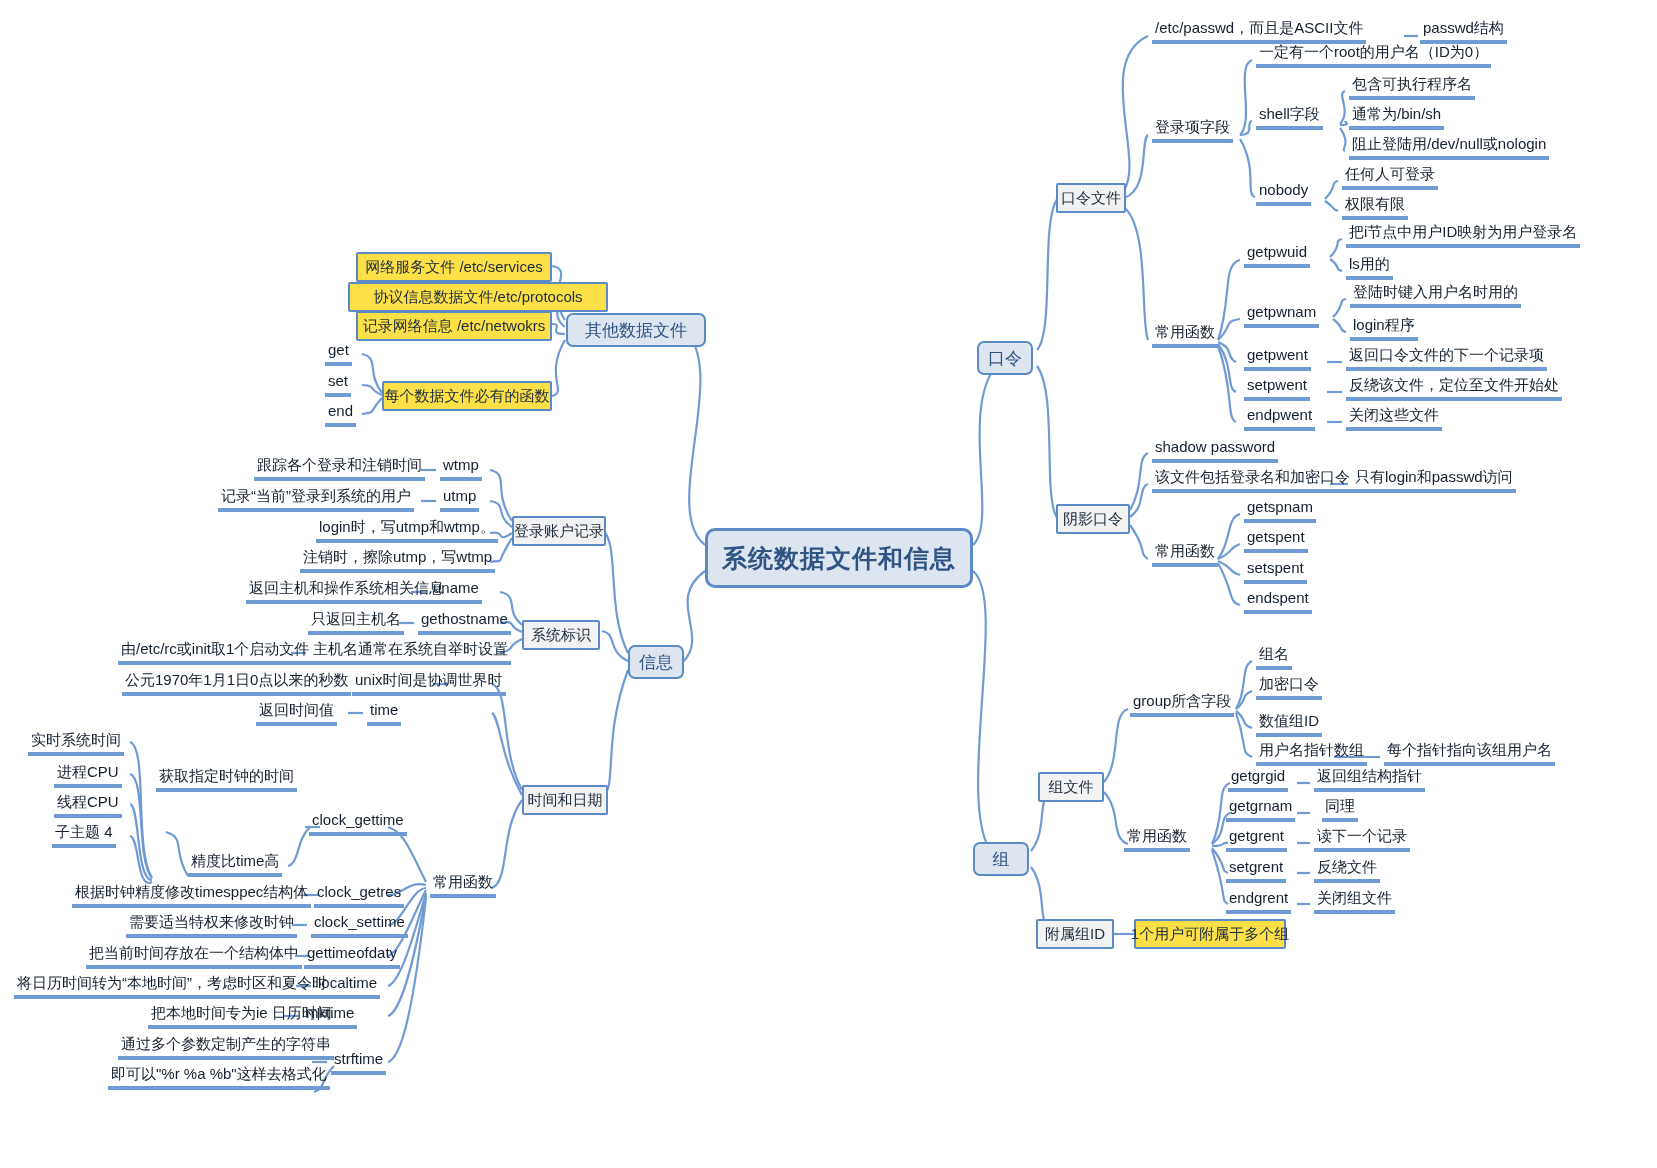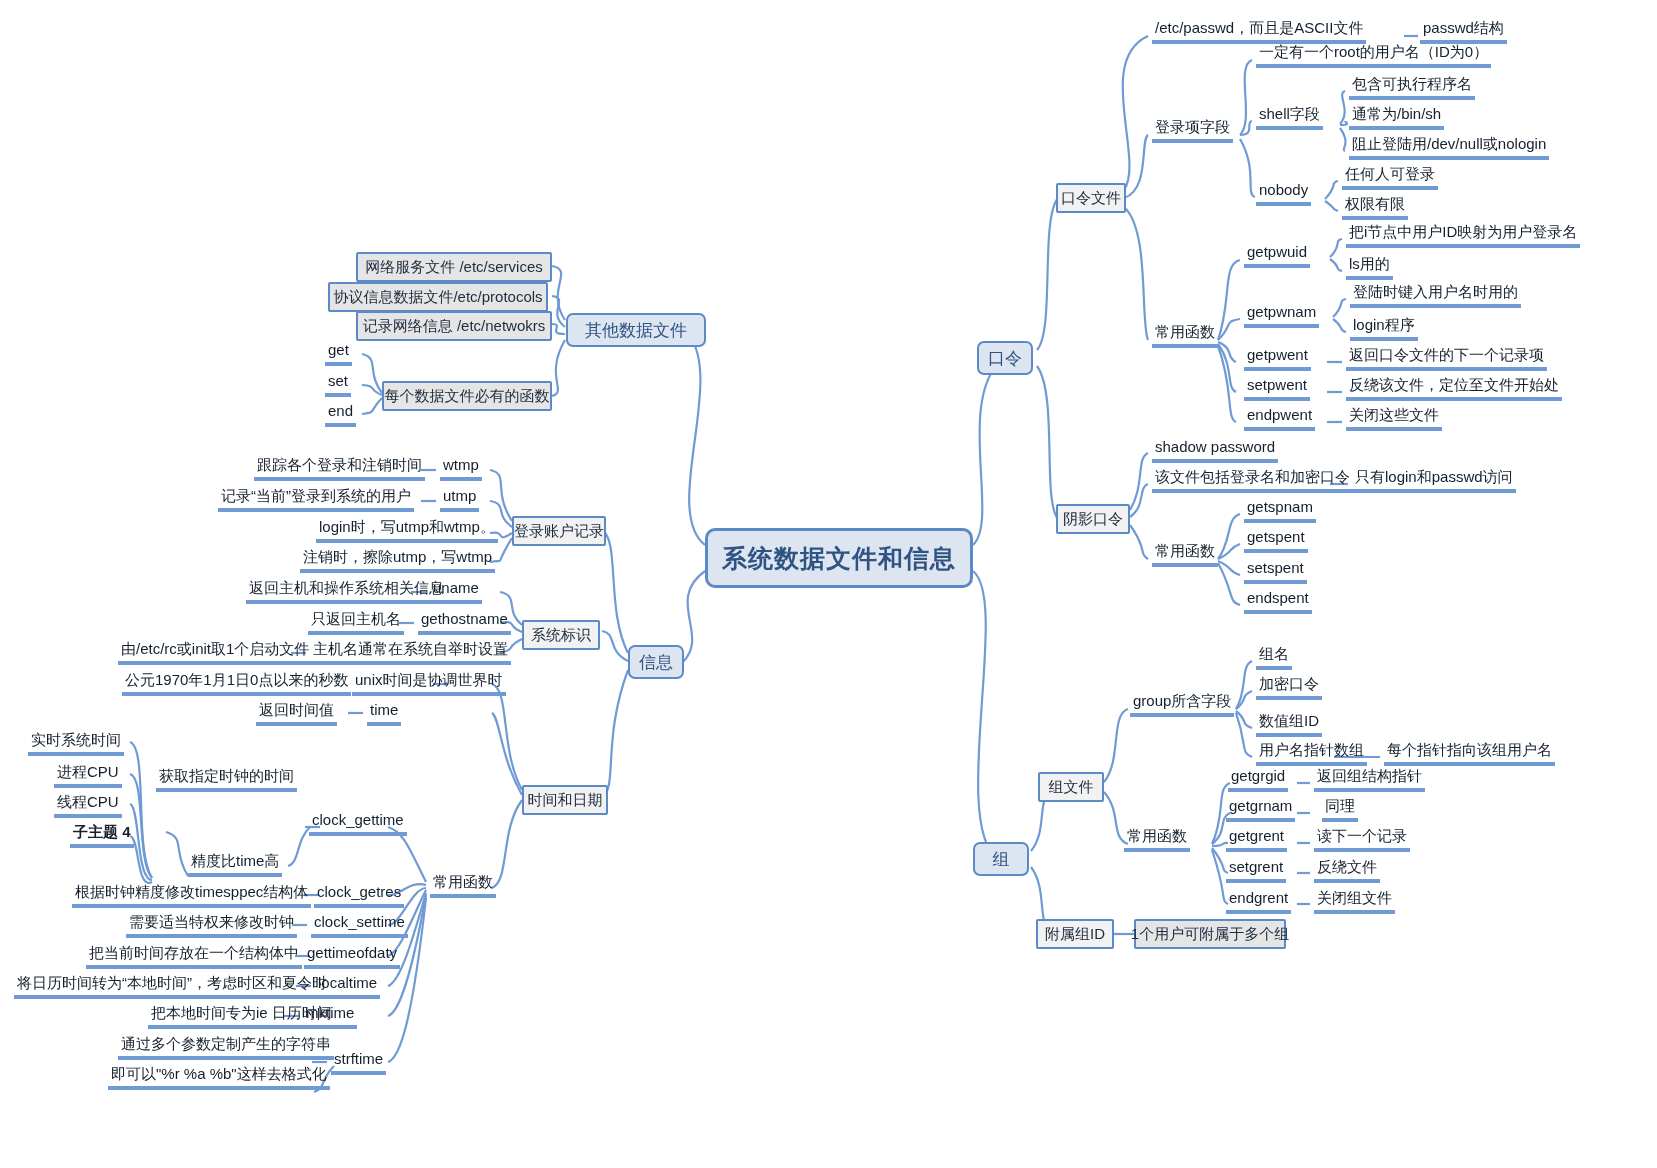"网络服务文件 /etc/services" .lvl2w { background: #e5e5e5 -> #fde047 }
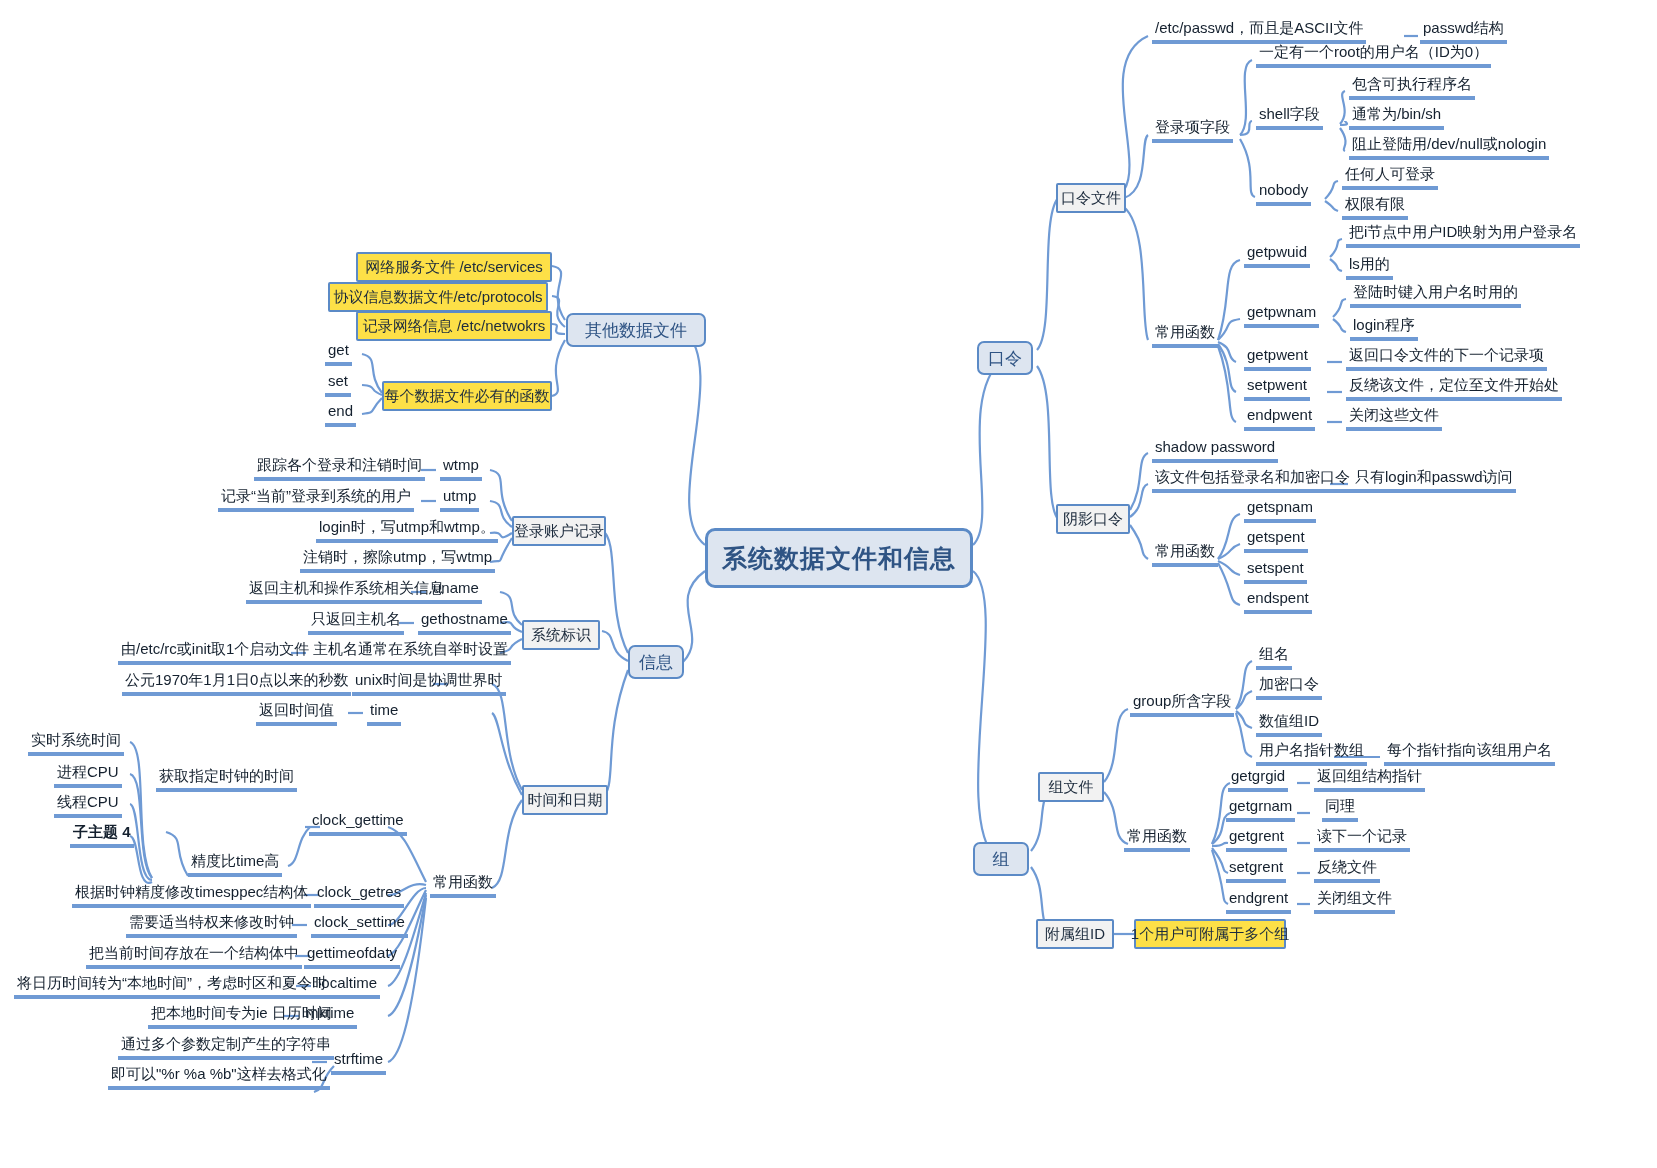"协议信息数据文件/etc/protocols" div.node { left: 328px -> 348px; width: 220px -> 260px }
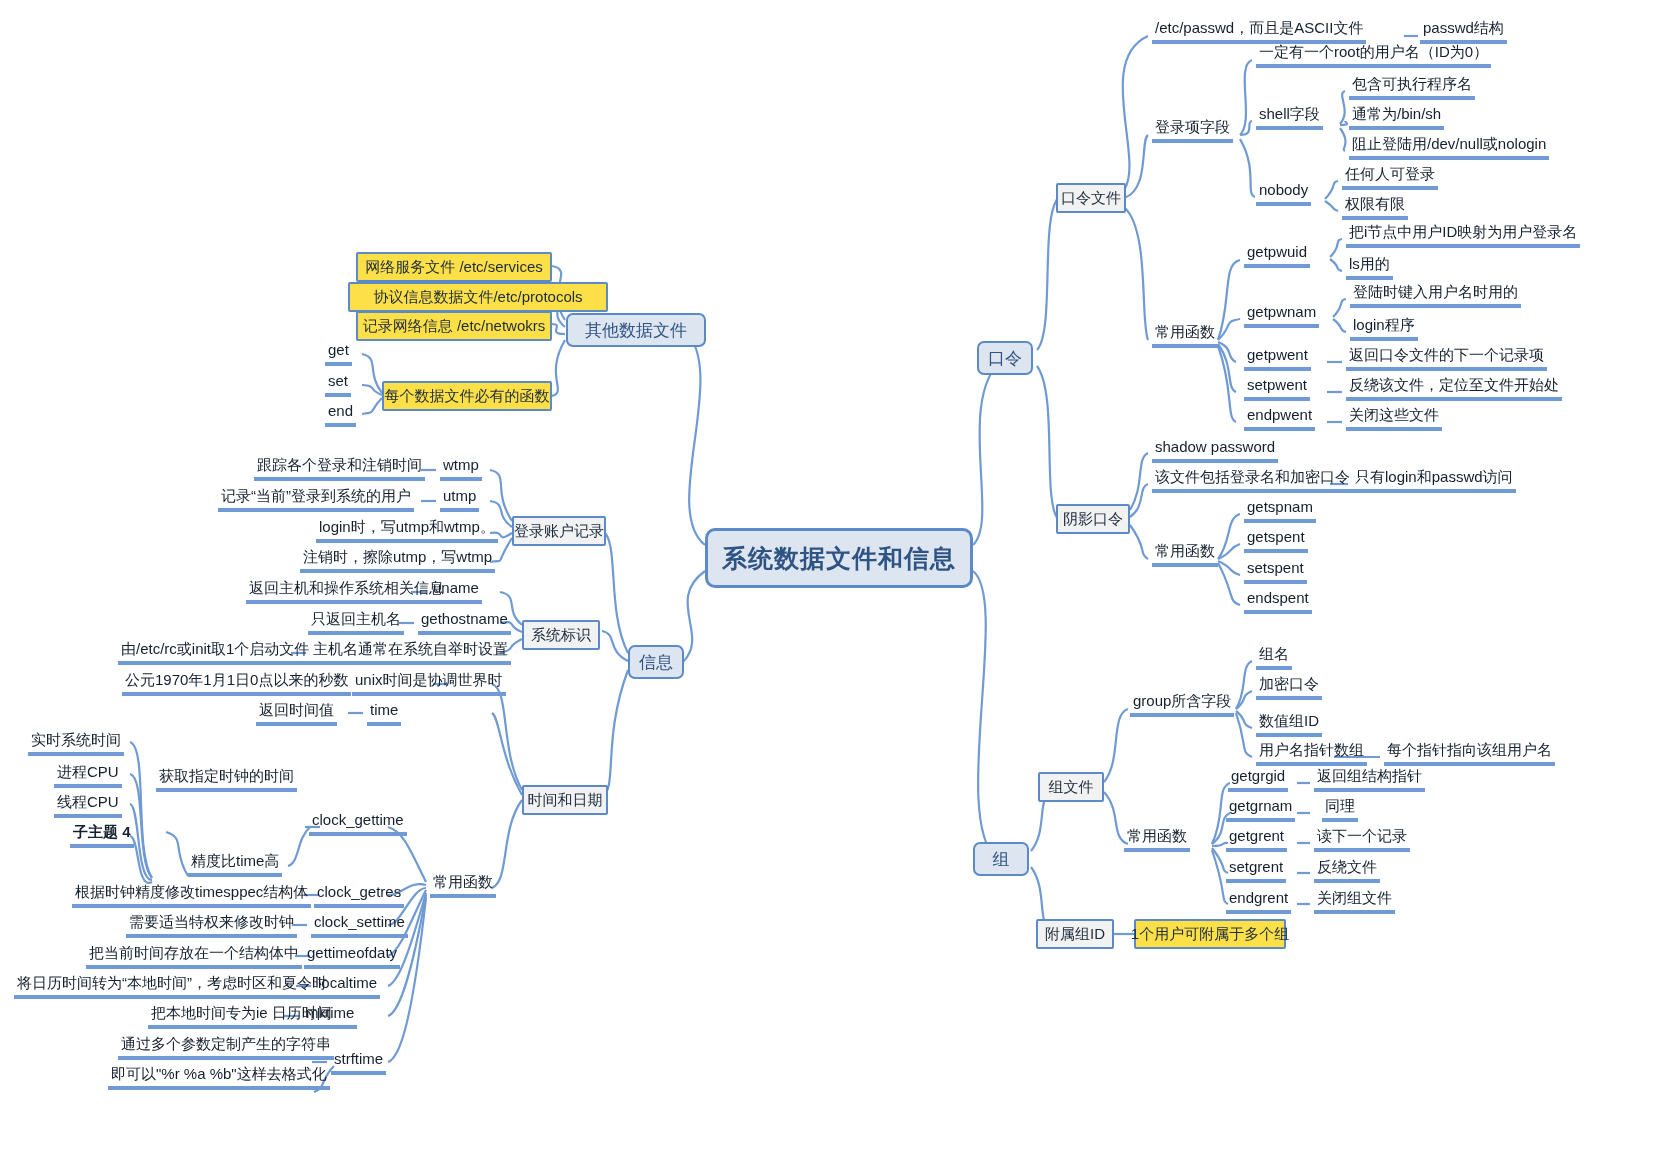"子主题 4" div.node { font-weight: bold -> none; left: 70px -> 52px }
